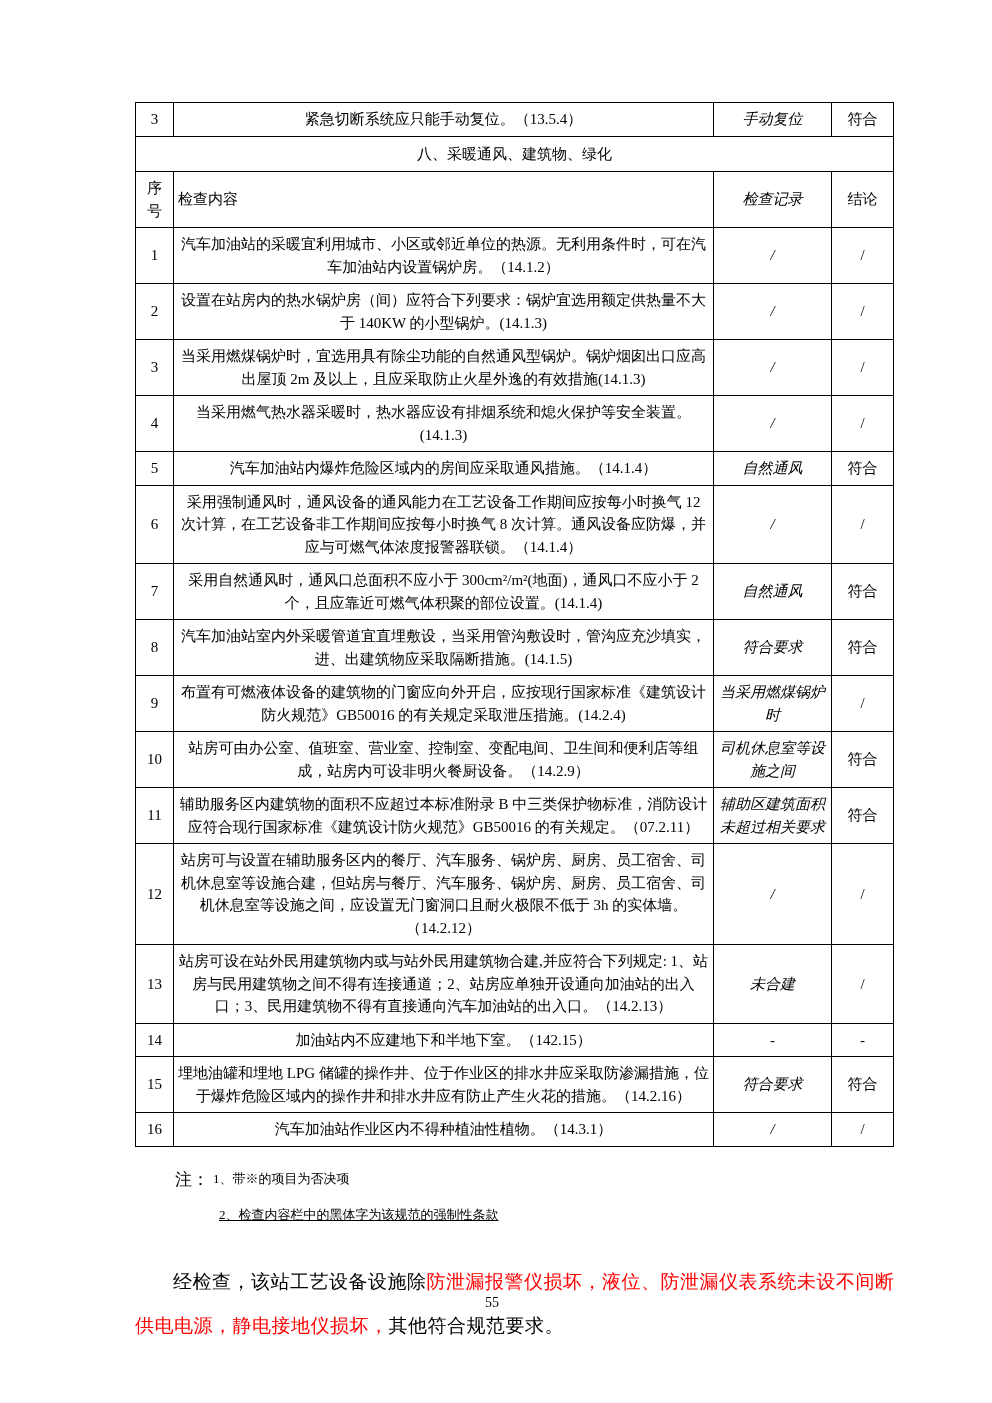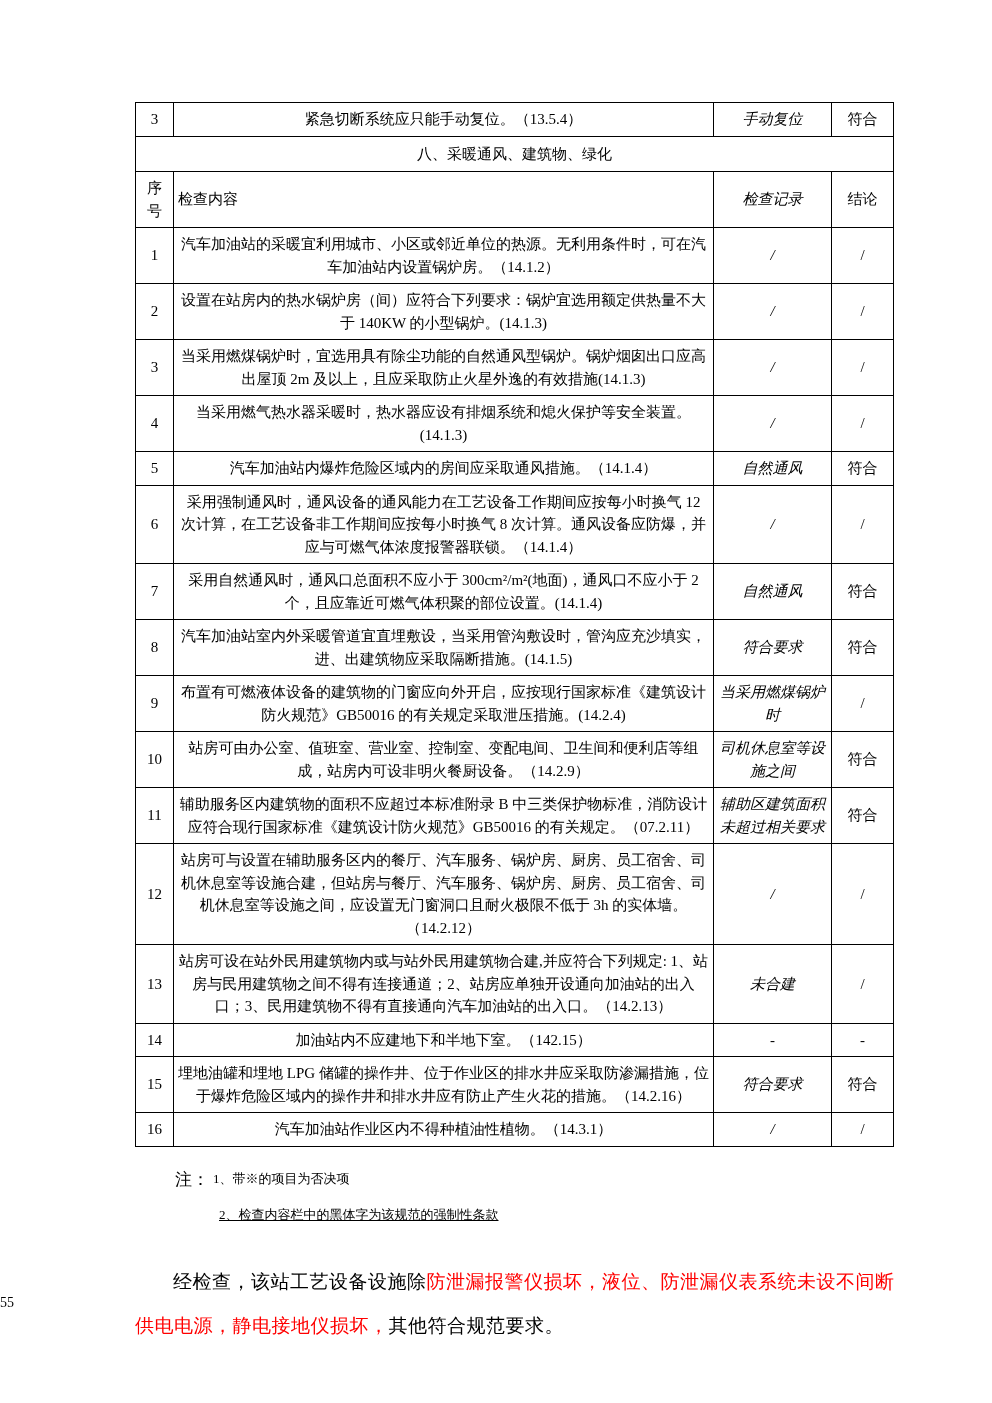"55" .page-number { text-align: left -> center }
